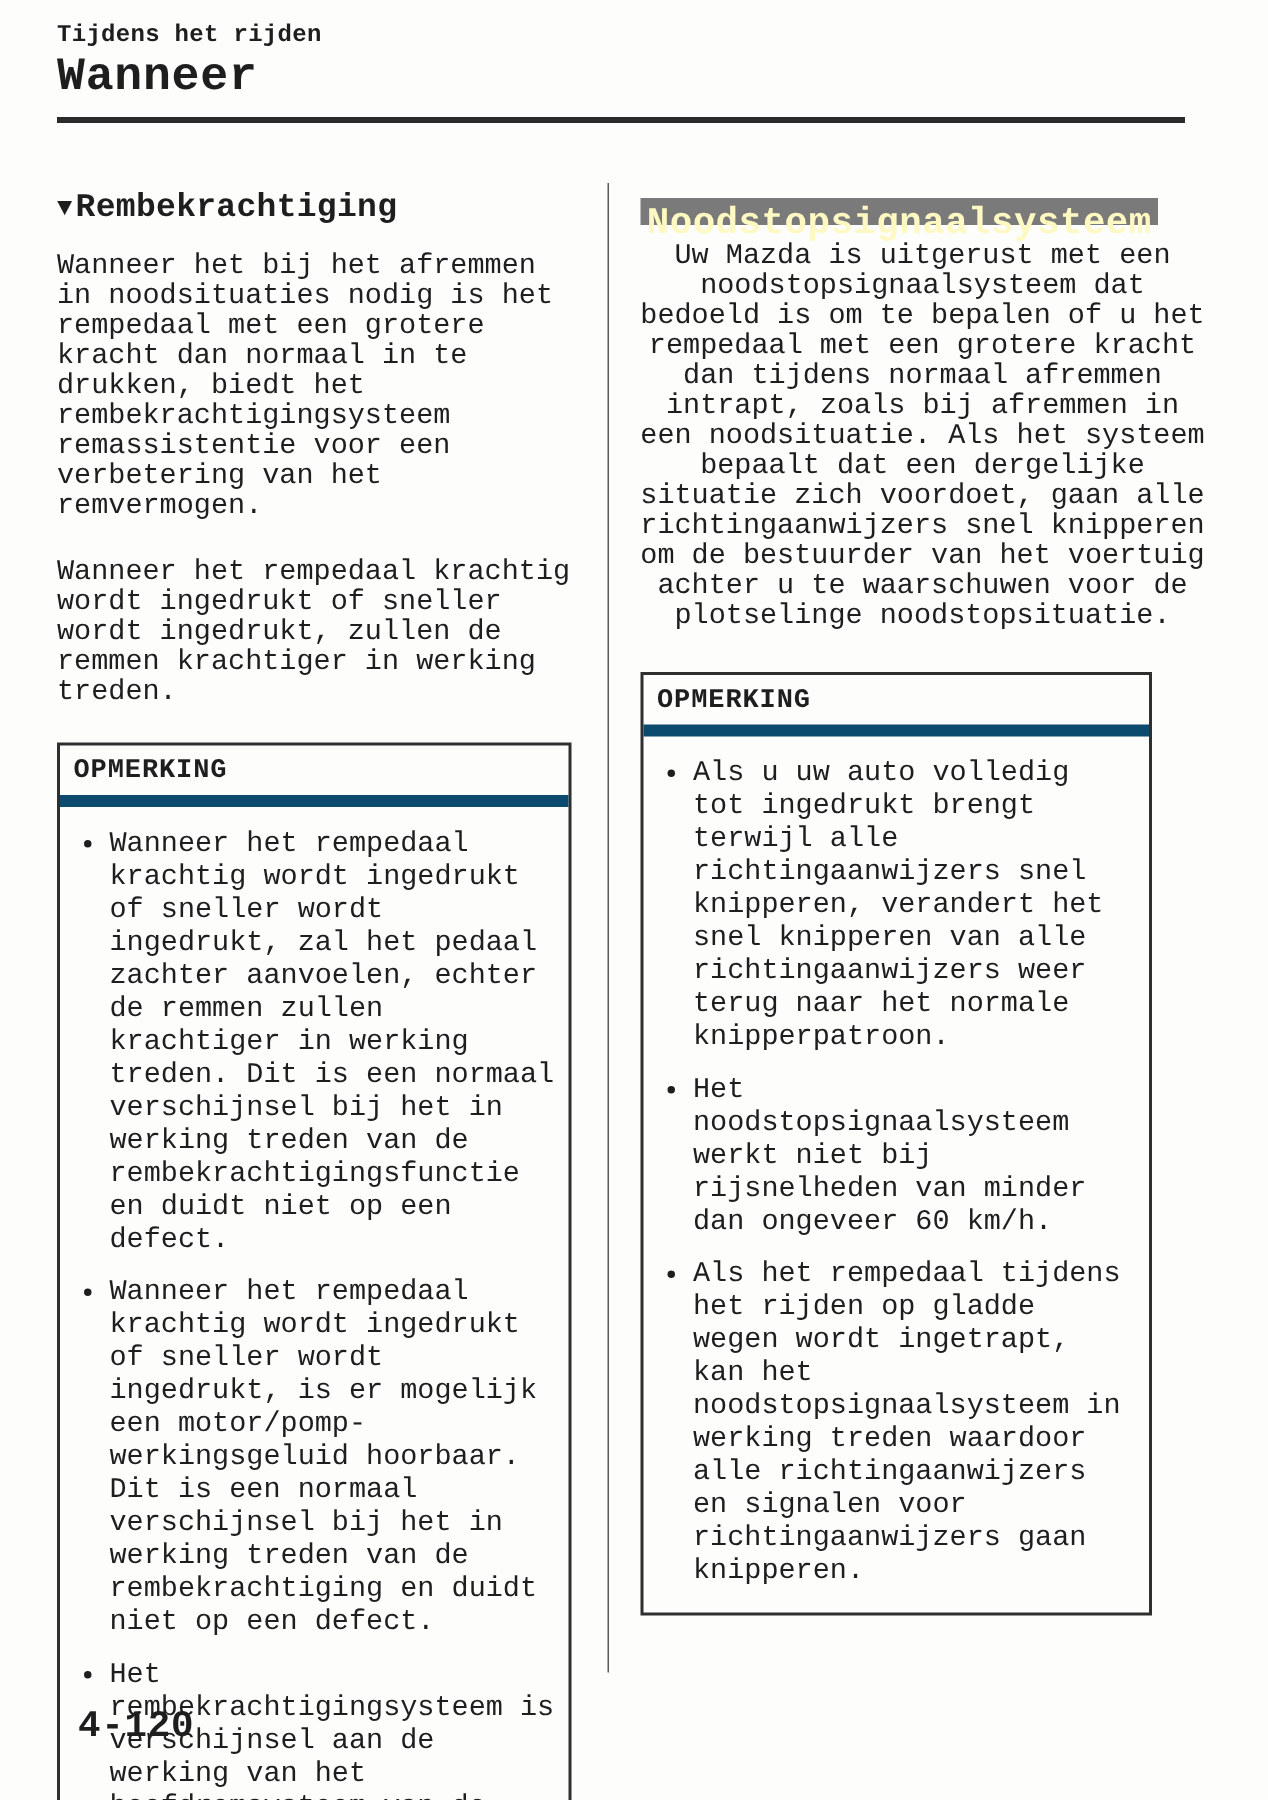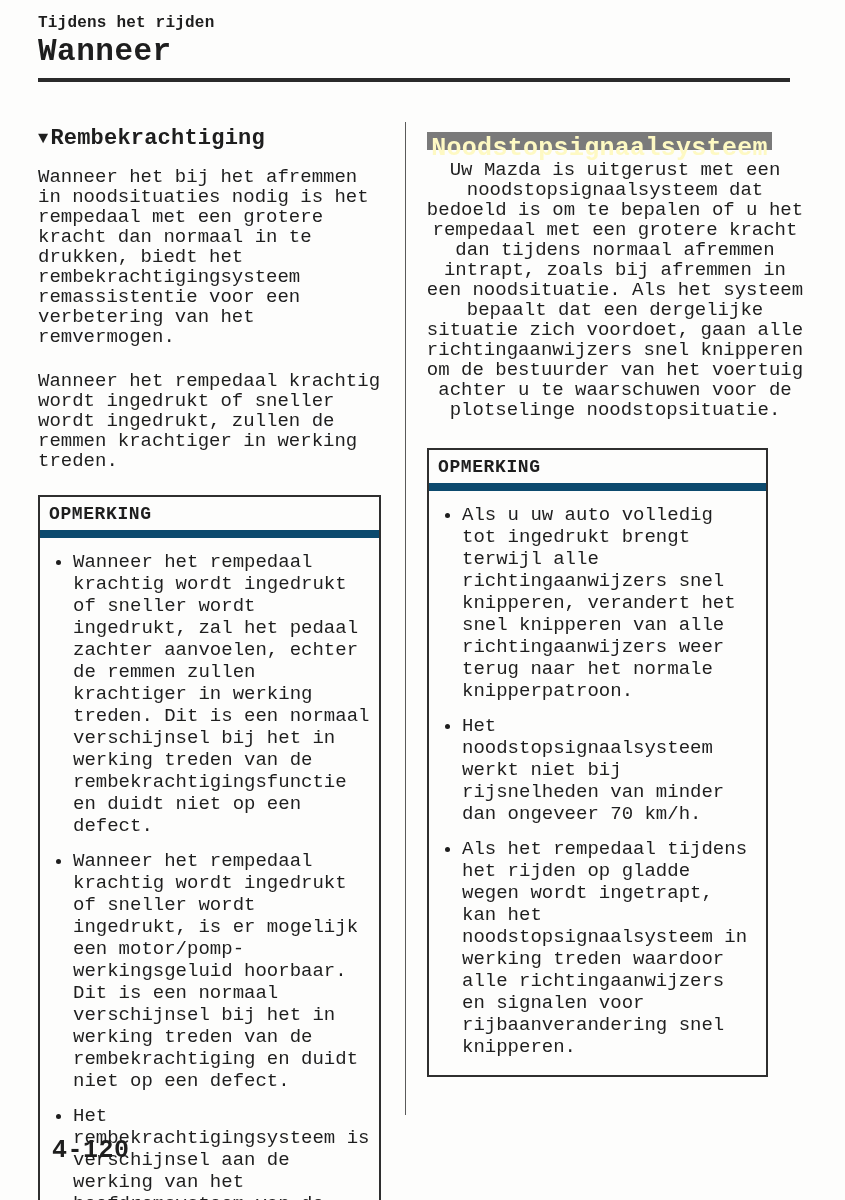"Het noodstopsignaalsysteem werkt niet" li { text: 70 -> 60 }
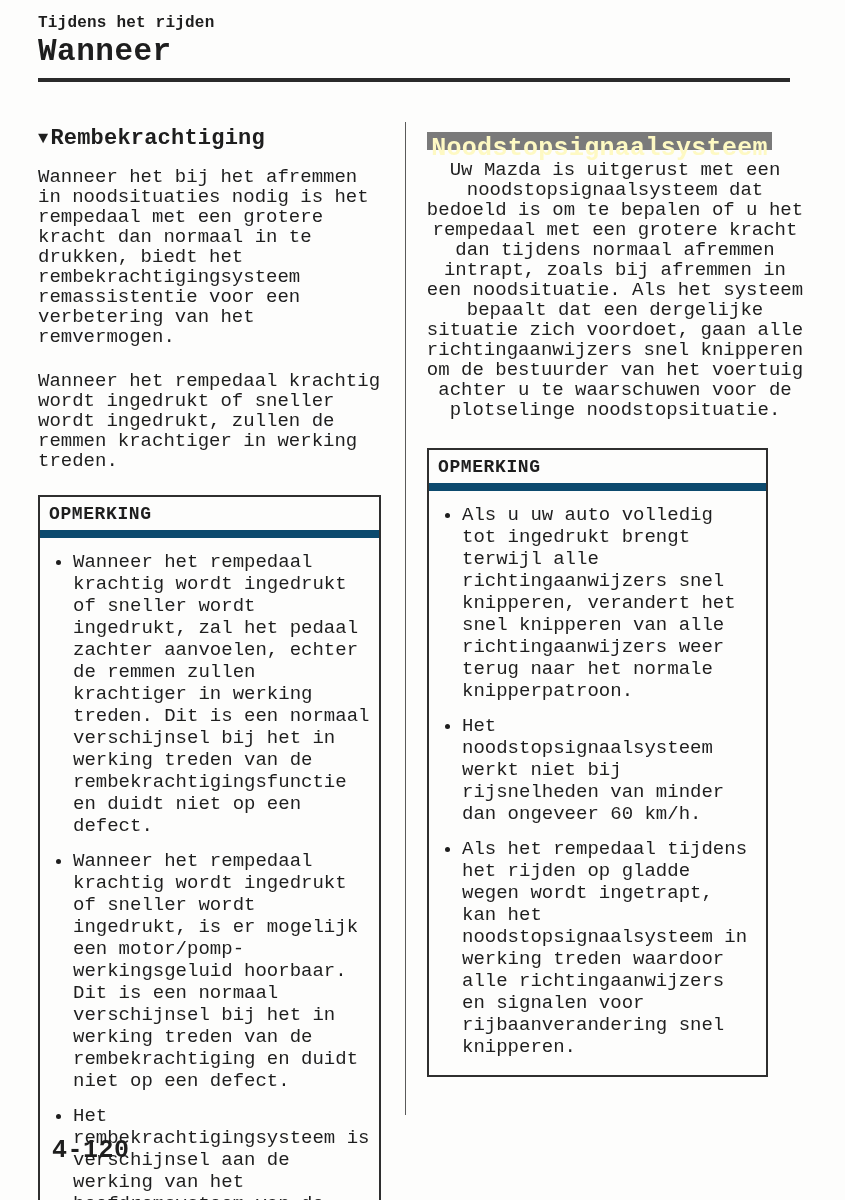"Als het rempedaal tijdens het" li { text: rijbaanverandering snel -> richtingaanwijzers gaan }
